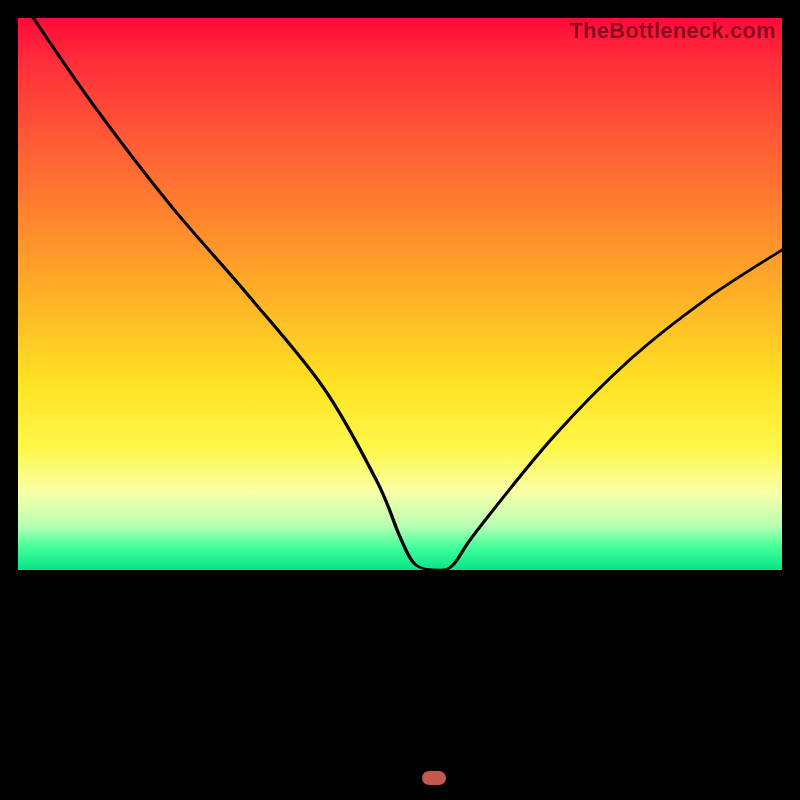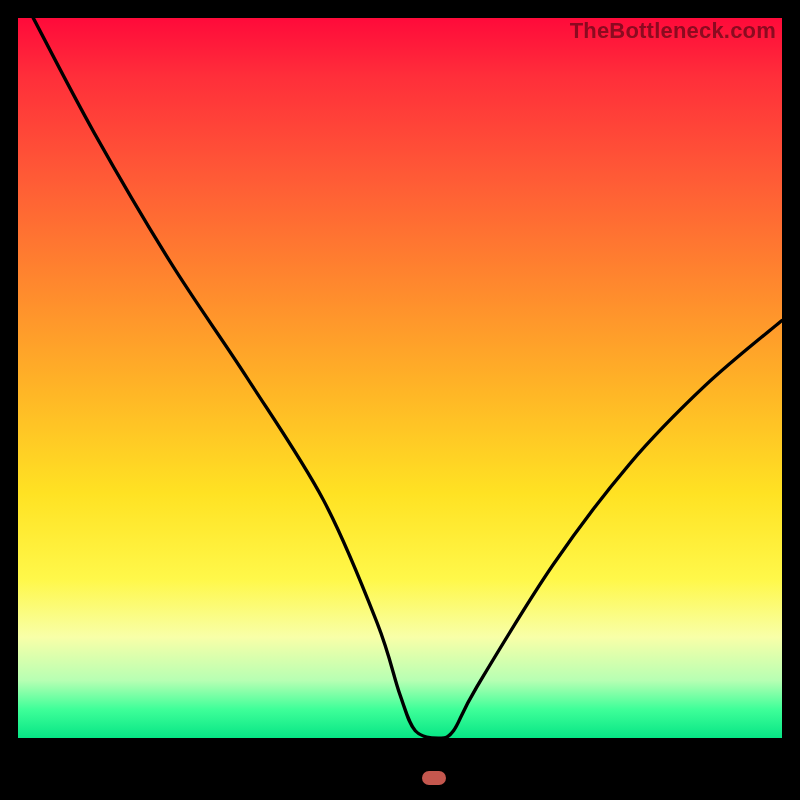"TheBottleneck.com" .plot { height: 720px -> 552px }
